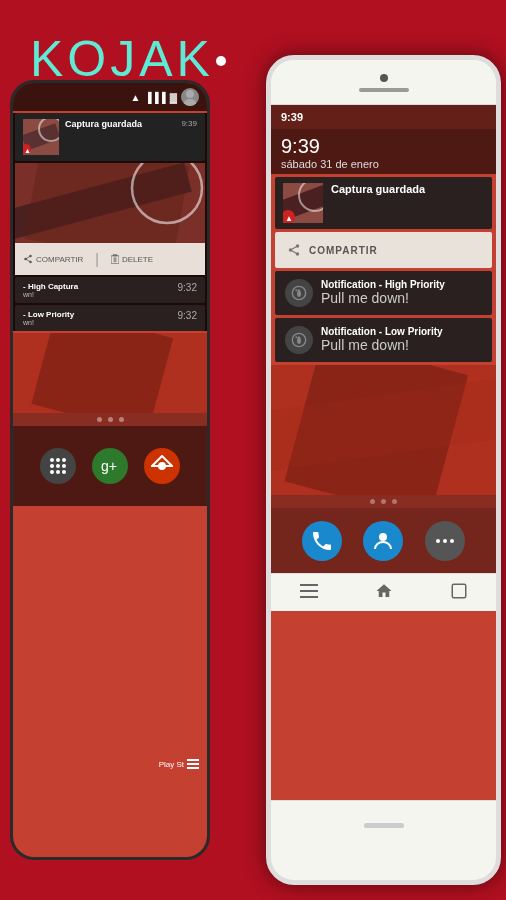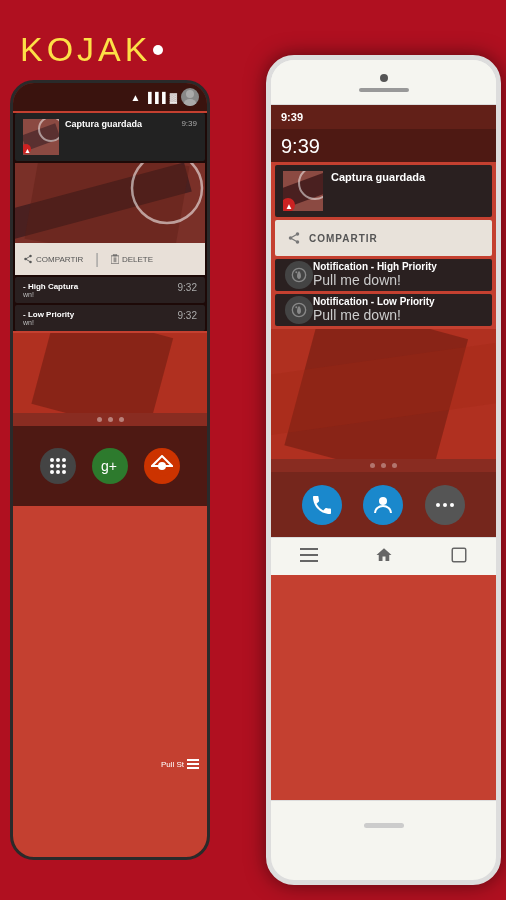"KOJAK" .kojak-logo { color: #fde047 -> #5eead4; font-size: 34px -> 50px; left: 20px -> 30px }
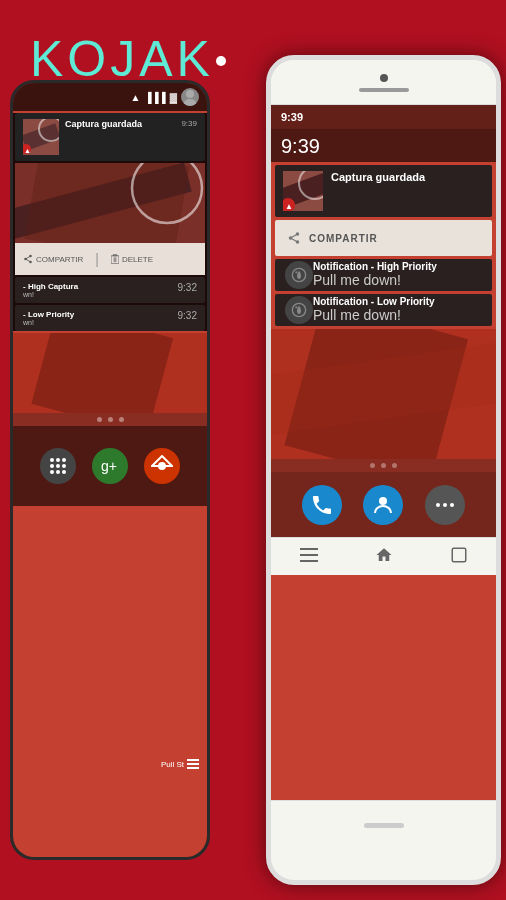"sábado 31 de enero" div.shade-date { html: none -> <div>sábado 31 de enero</div> }
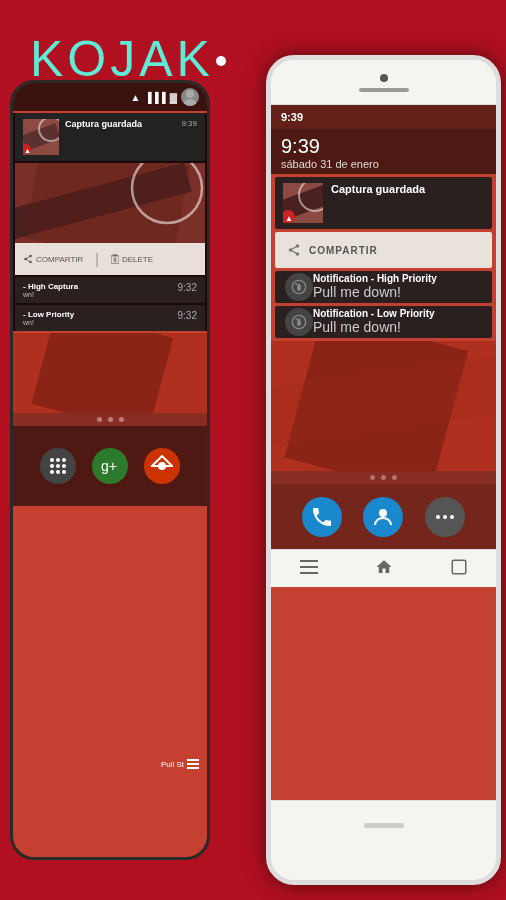"Notification - High Priority" .notif-item-right { gap: 0 -> 8px; padding: 2px 10px -> 8px 10px }
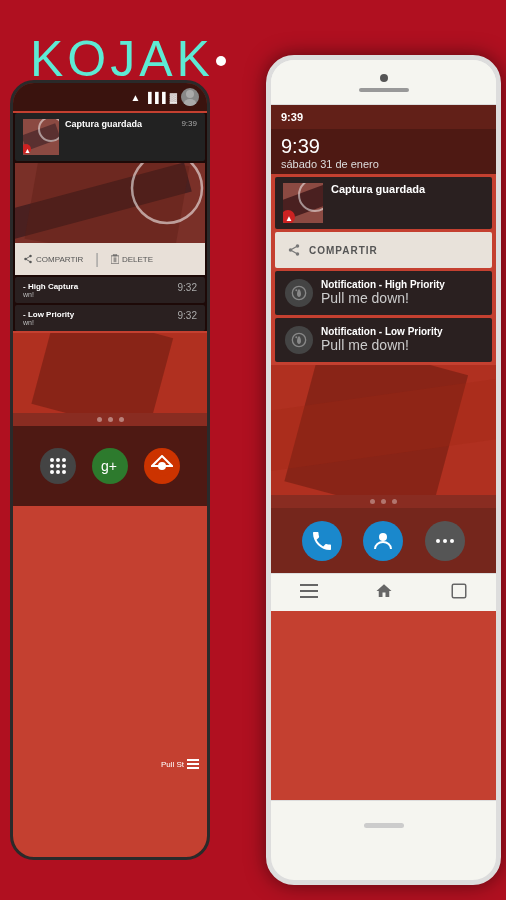"Pull St" span { text: Pull -> Play }
